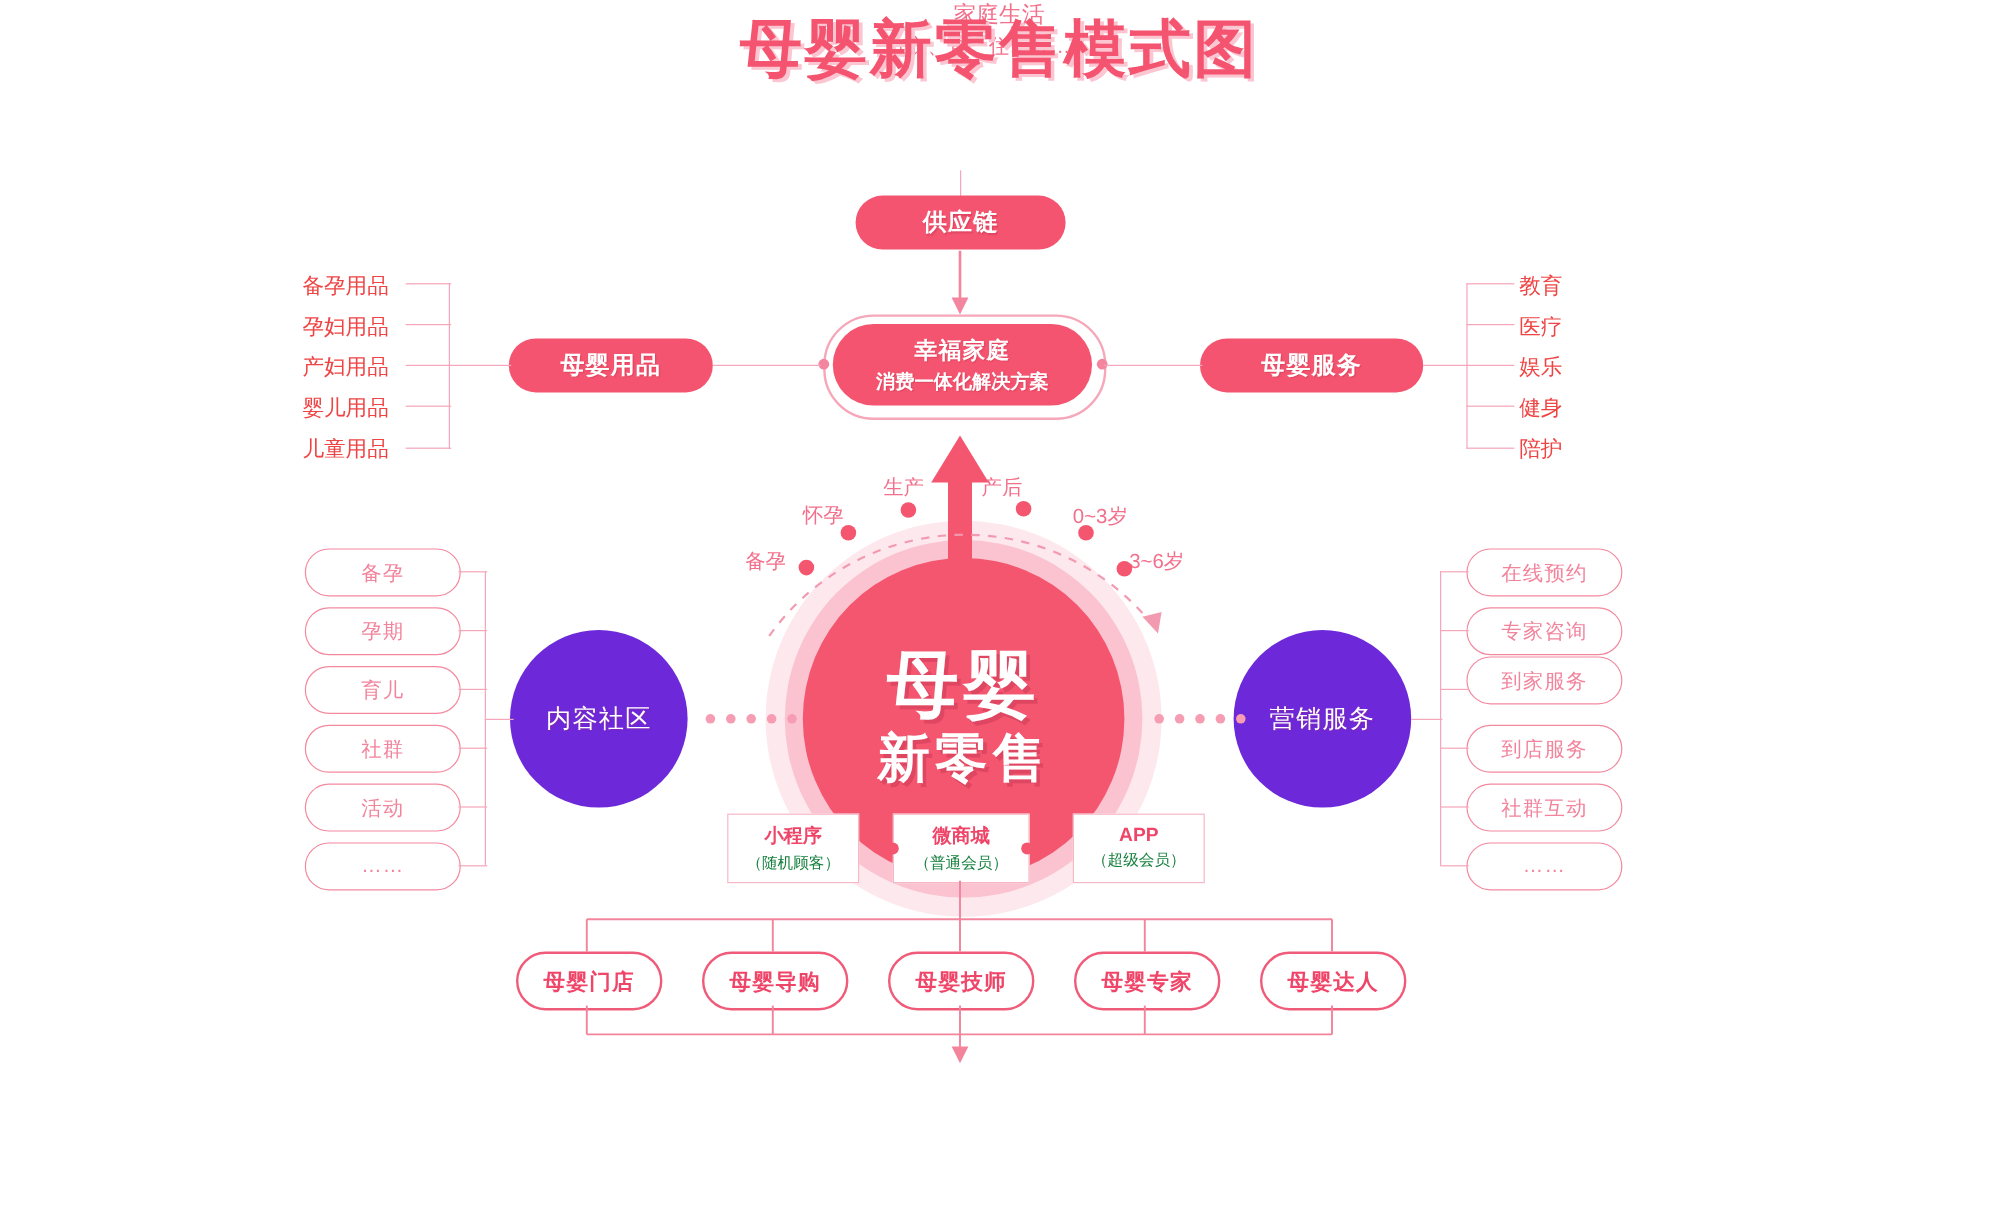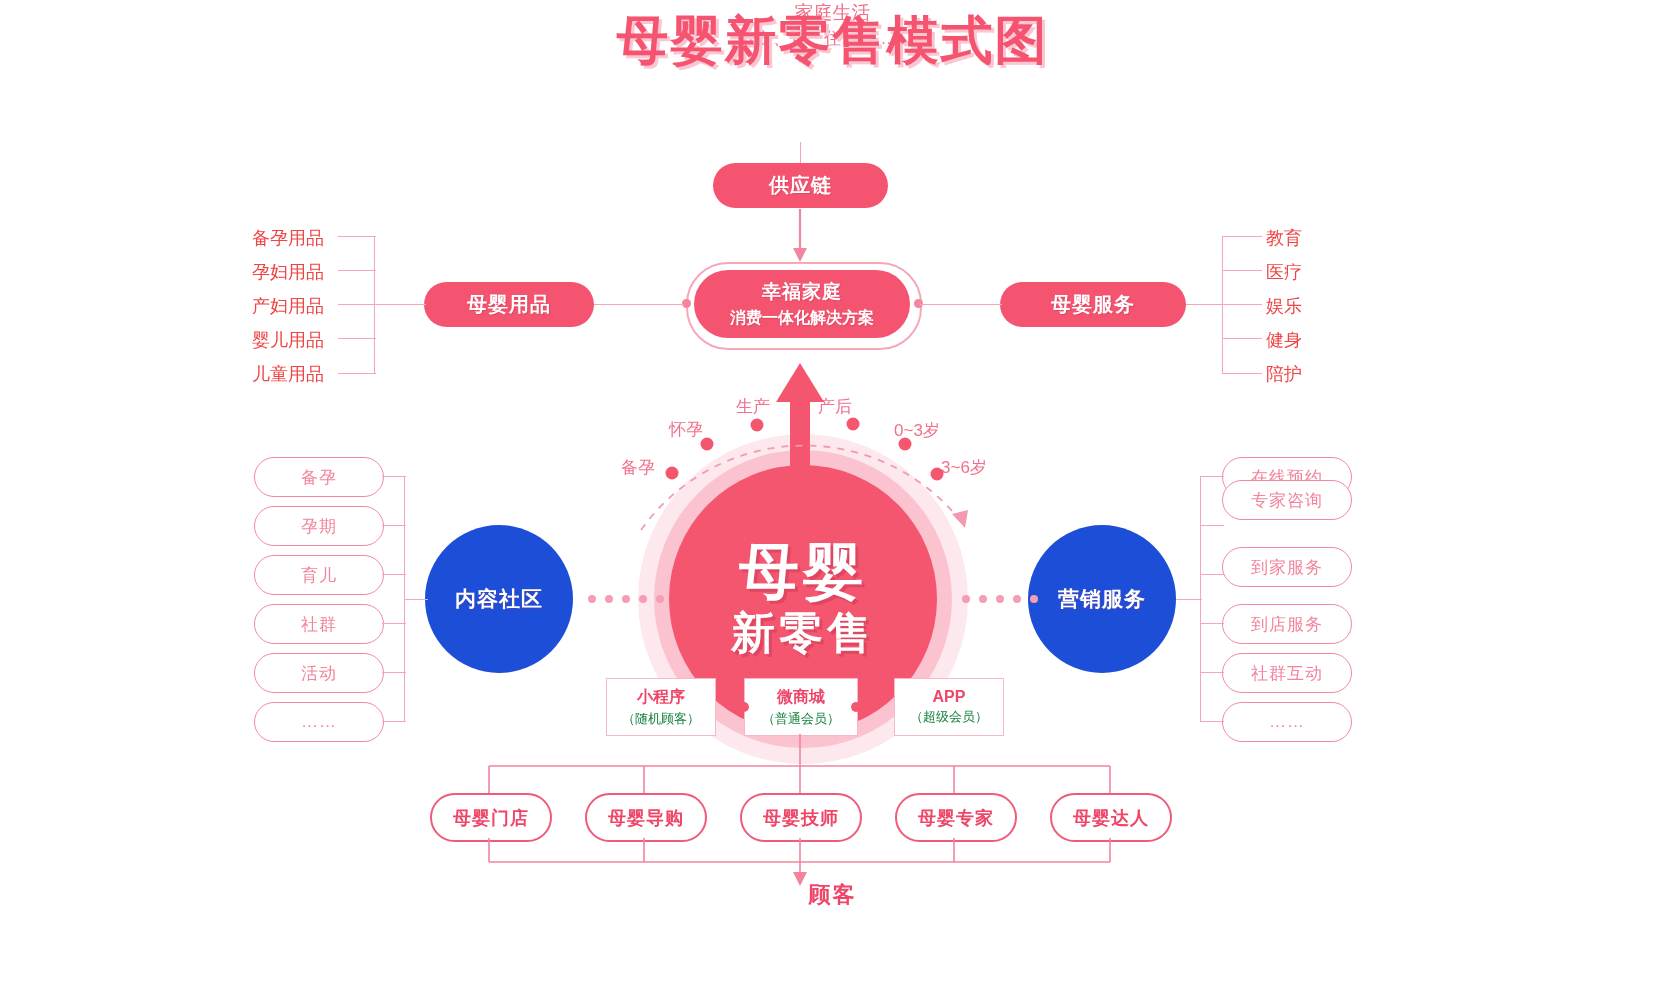"专家咨询" div.pill-outline { top: 480px -> 506px }
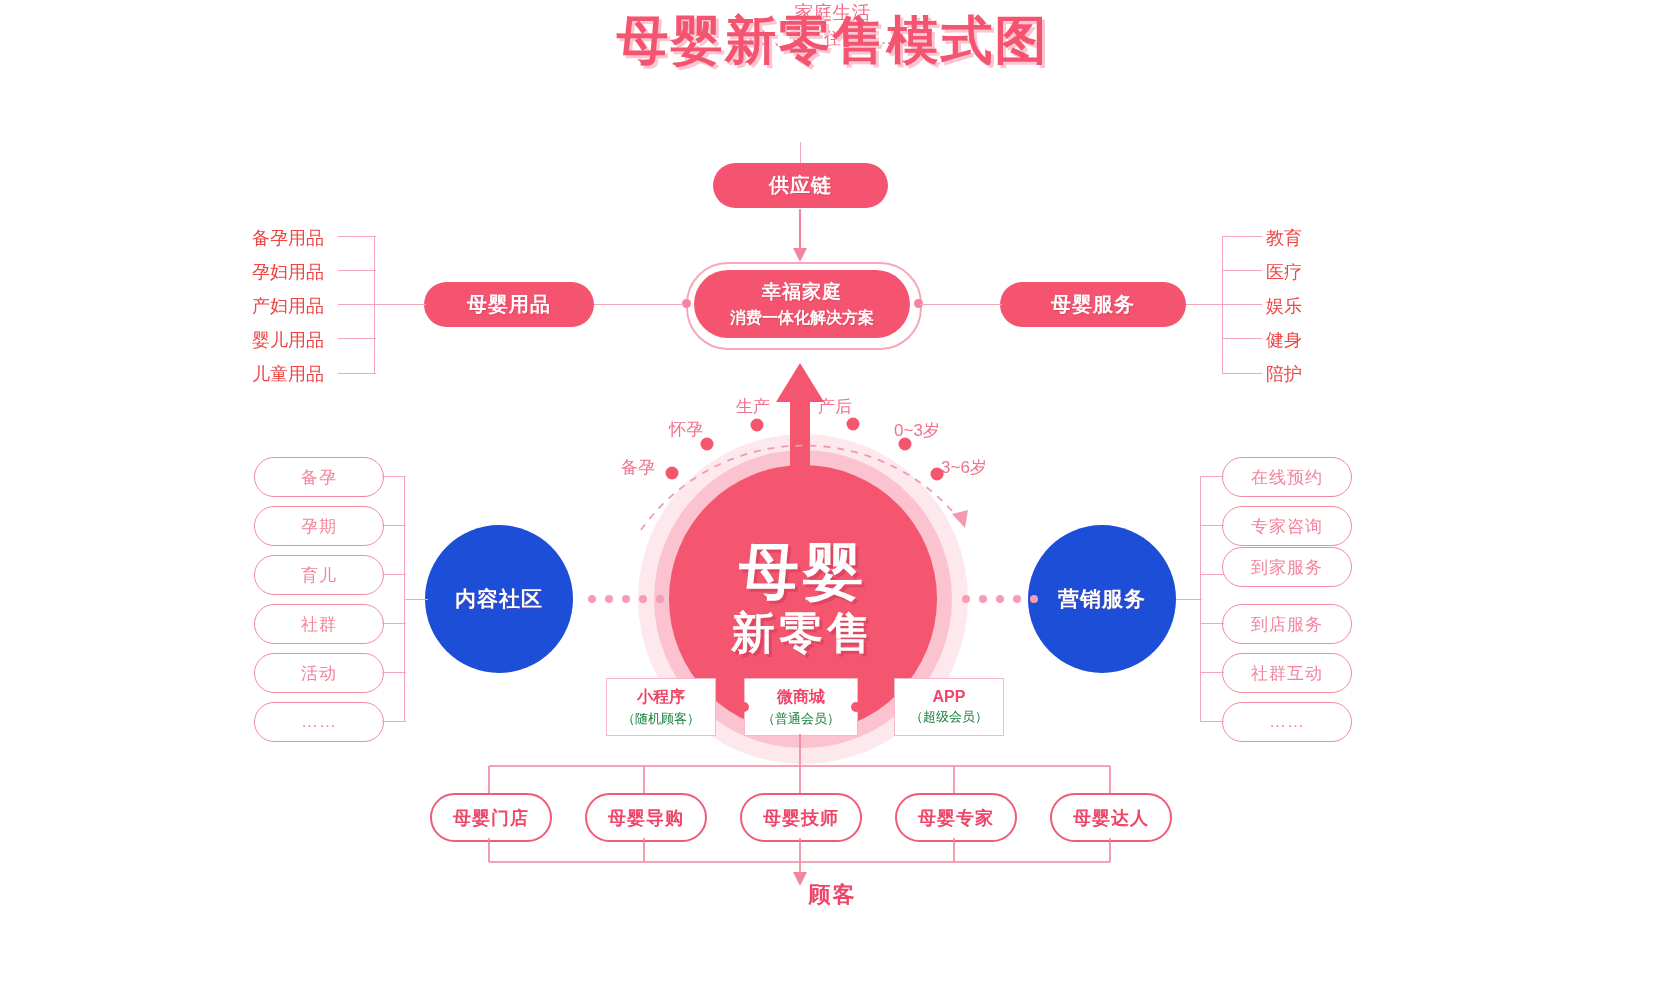"内容社区" .side-circle { background: #1d4ed8 -> #6d28d9; font-weight: bold -> normal }
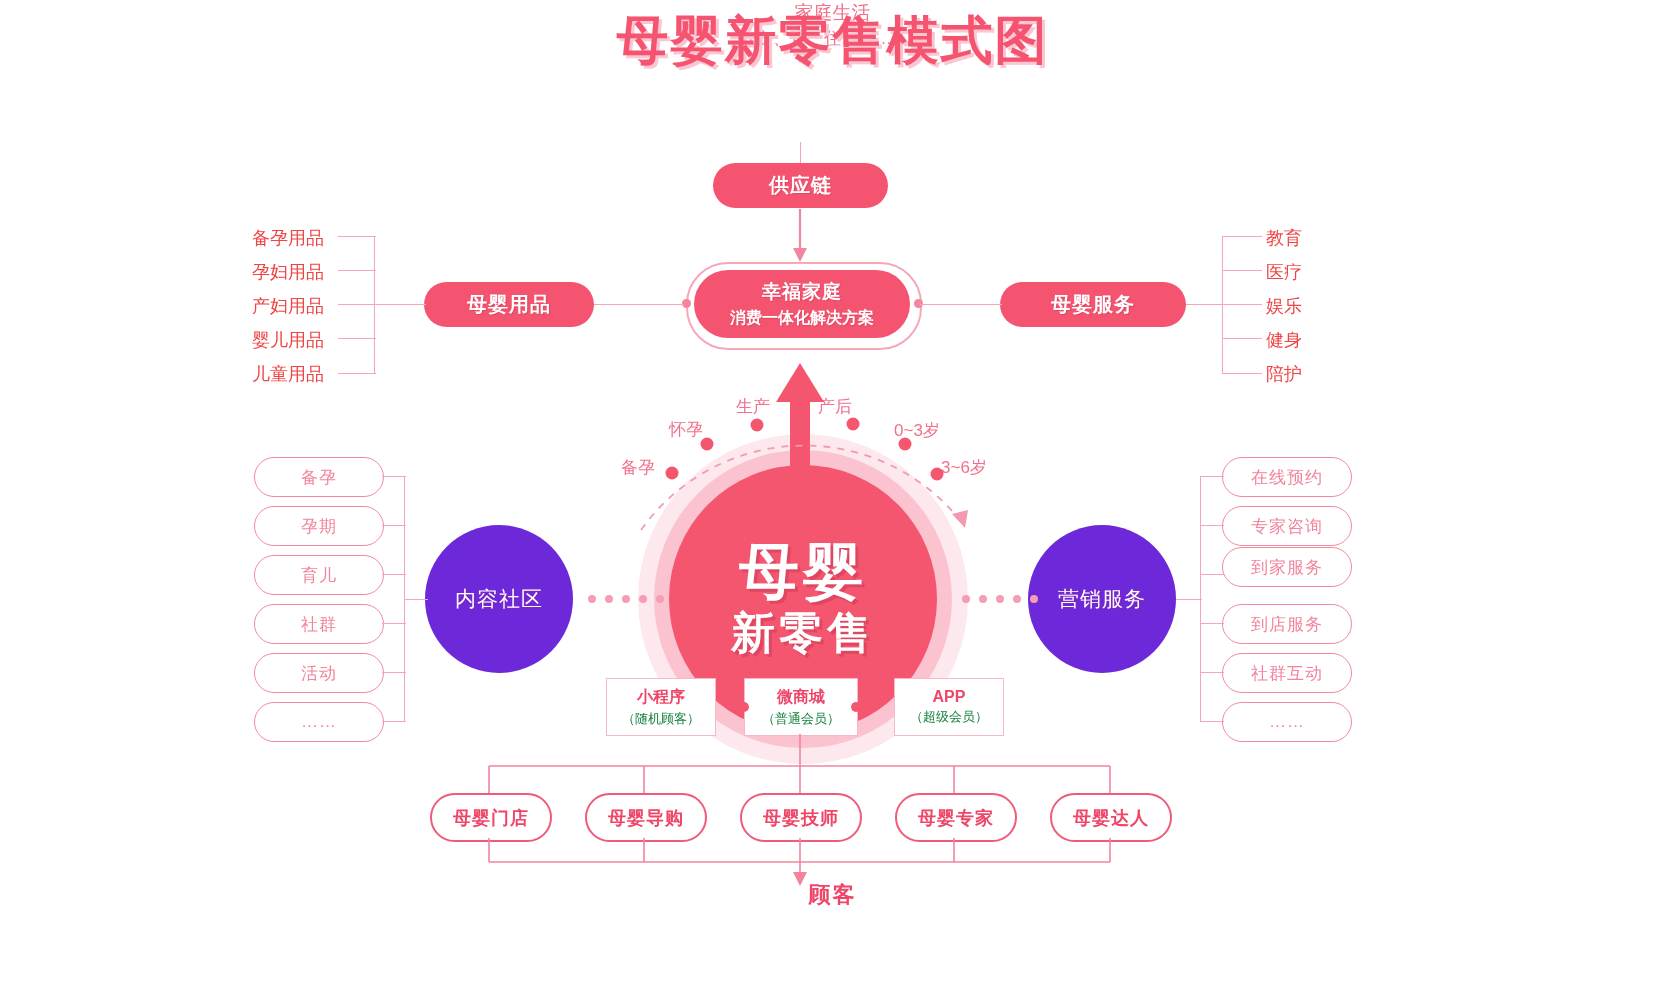"顾客" div { html: <div>顾客</div> -> none }
